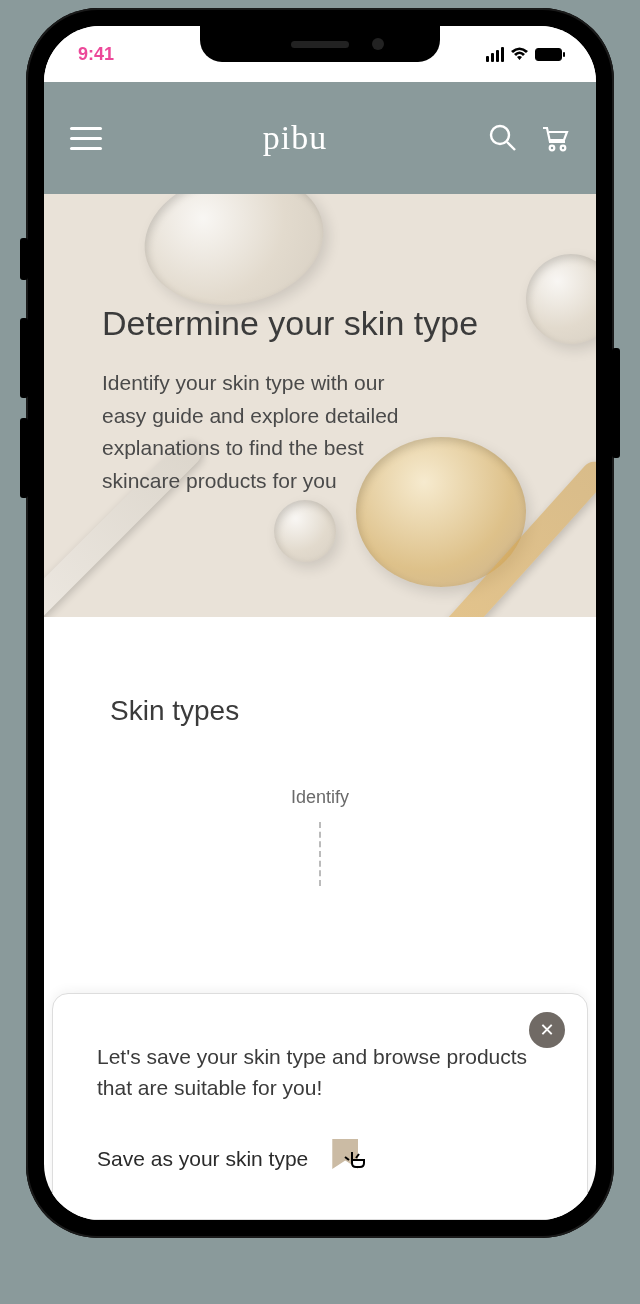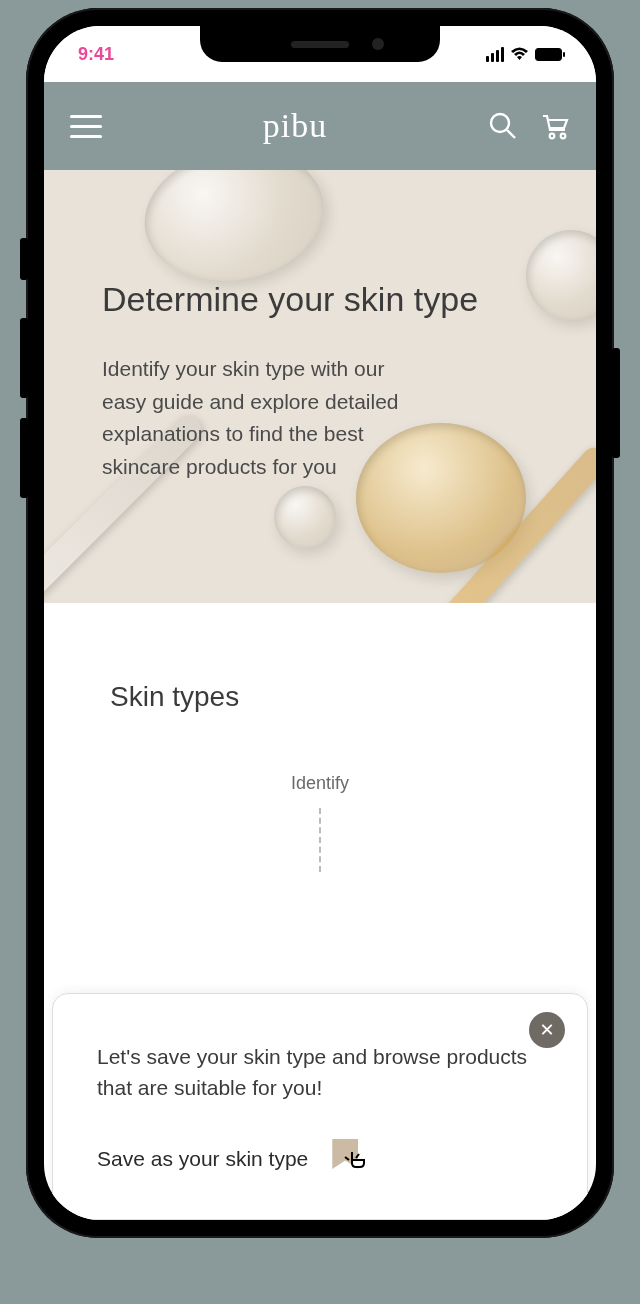"pibu" .app-header { height: 88px -> 112px }
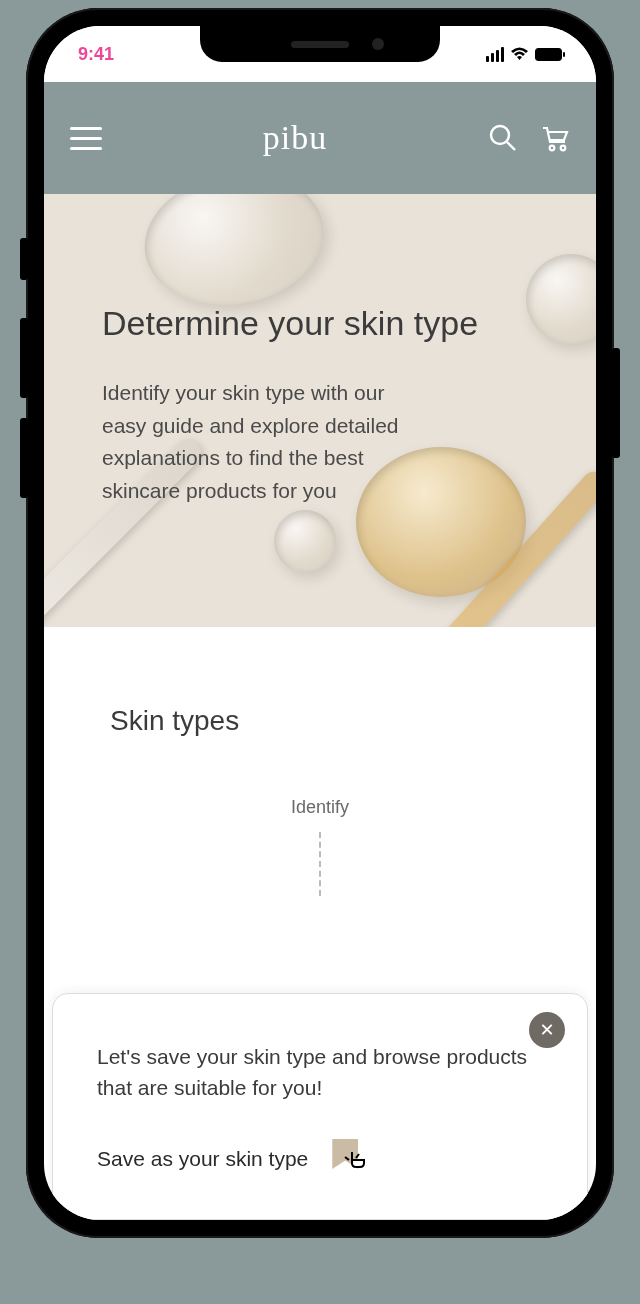"Determine your skin type" .hero-title { margin-bottom: 34px -> 24px }
